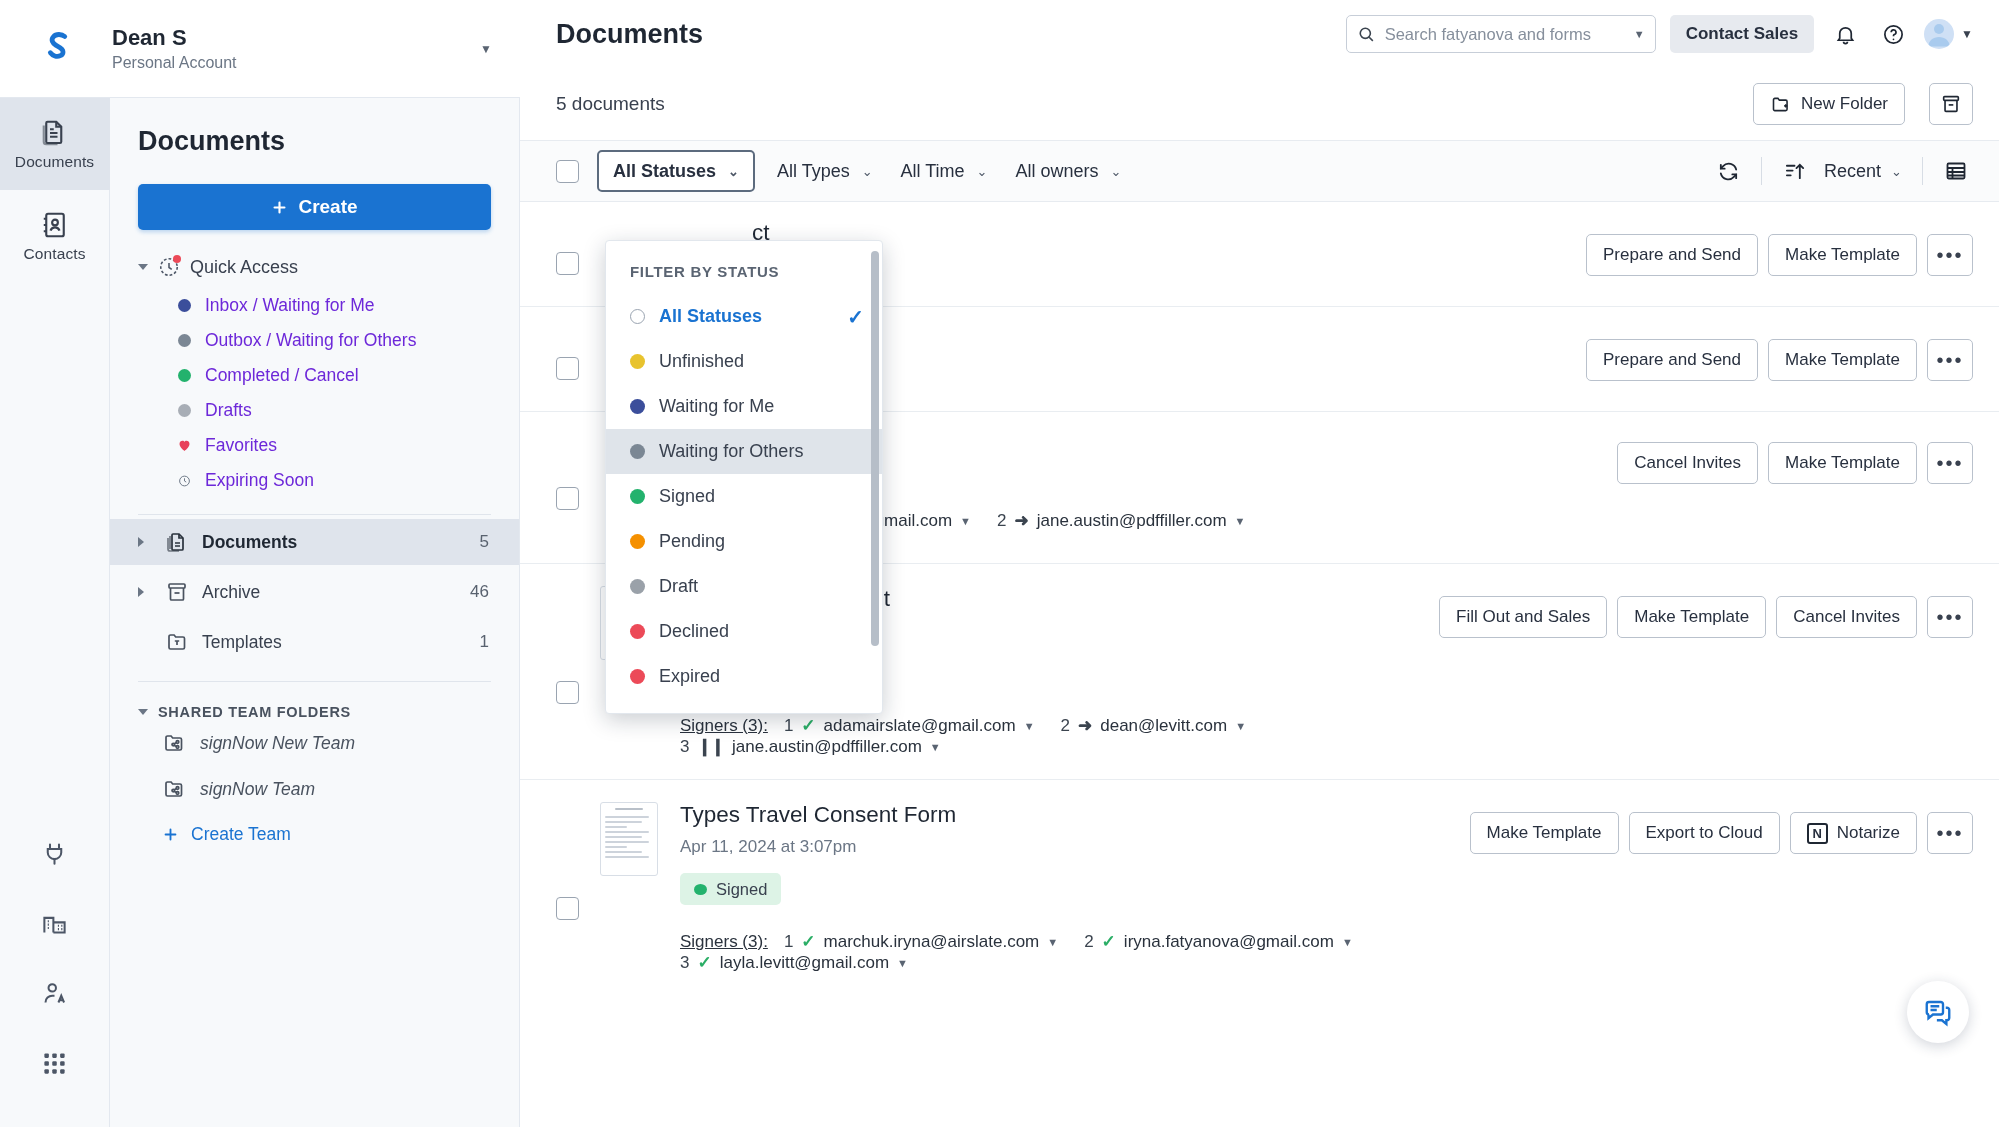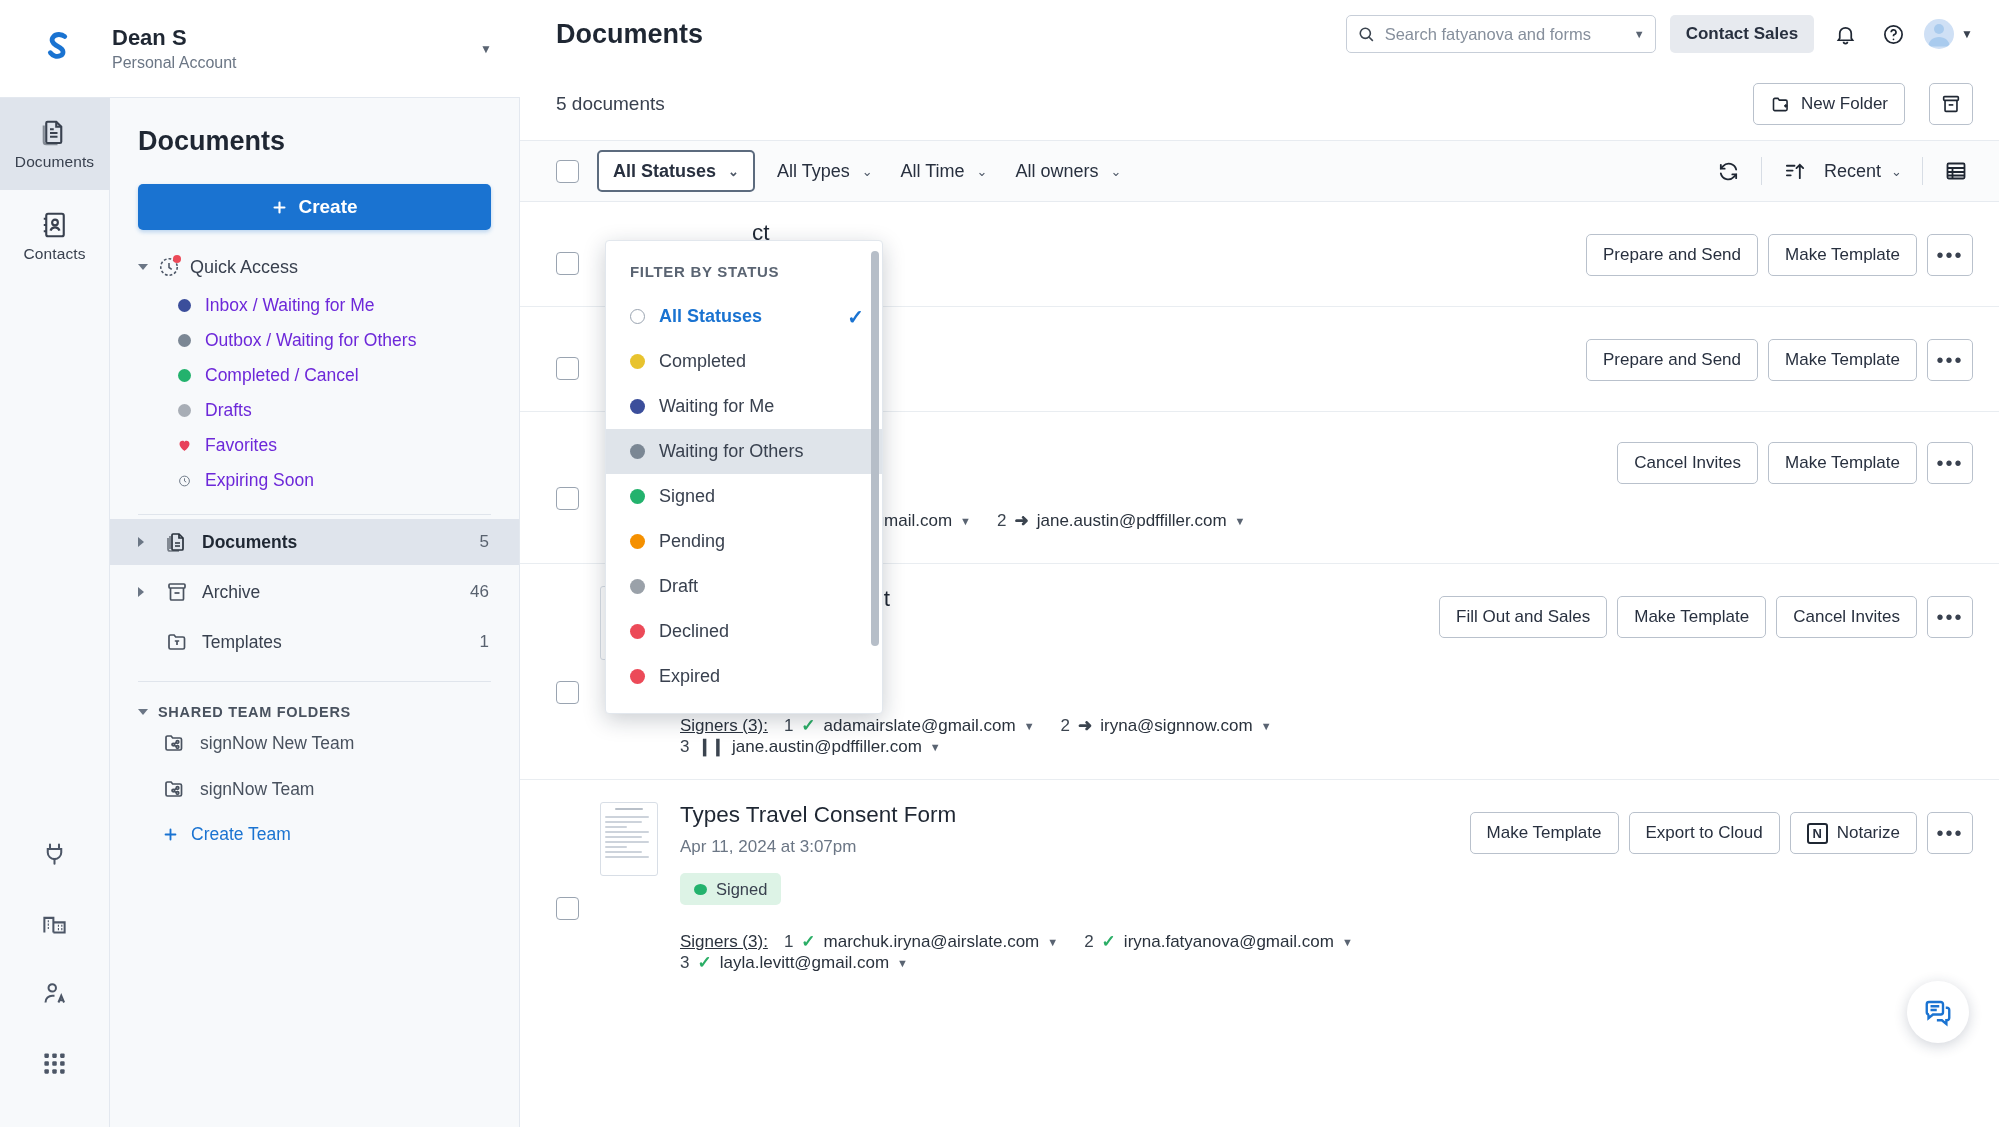"Completed" span { text: Completed -> Unfinished }
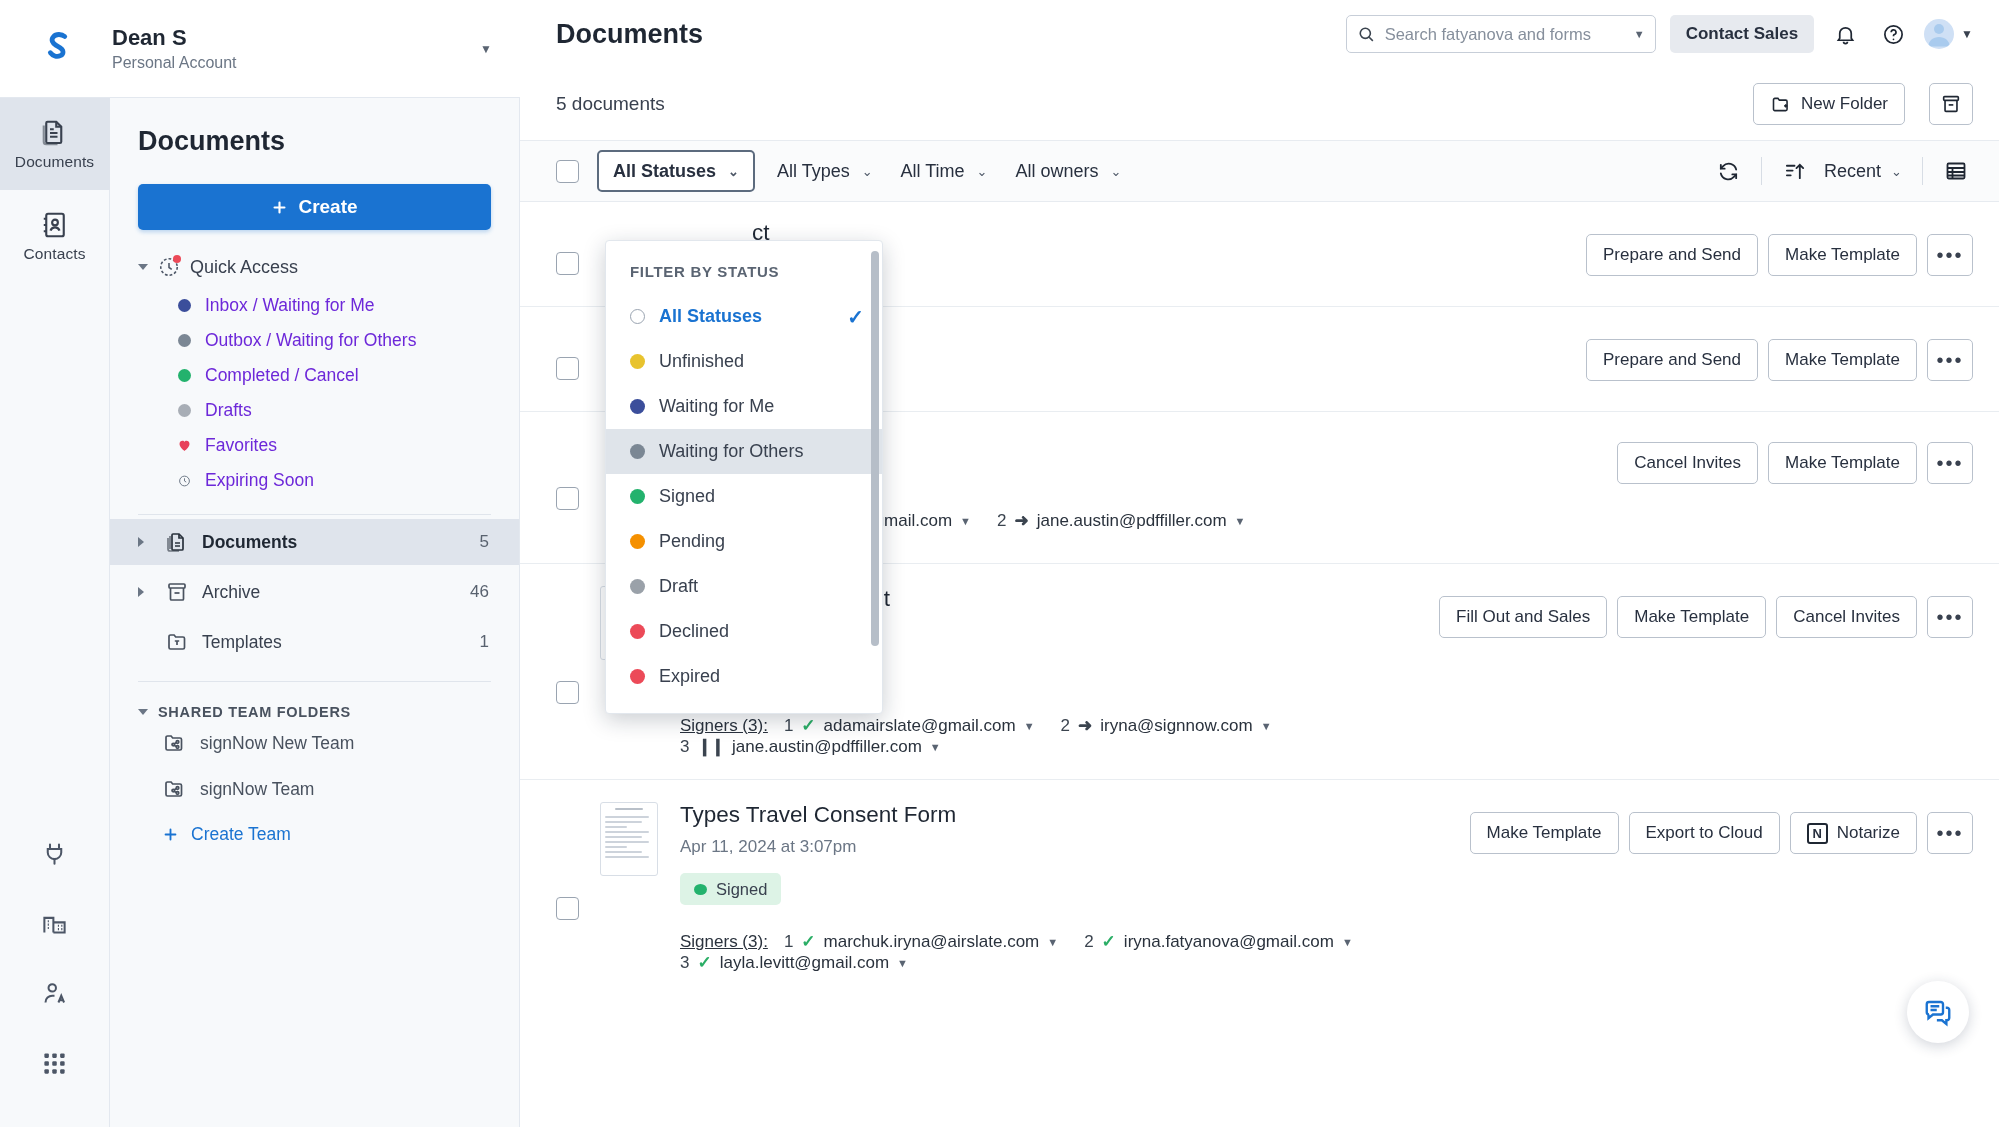"iryna@signnow.com" span.em { text: iryna@signnow.com -> dean@levitt.com }
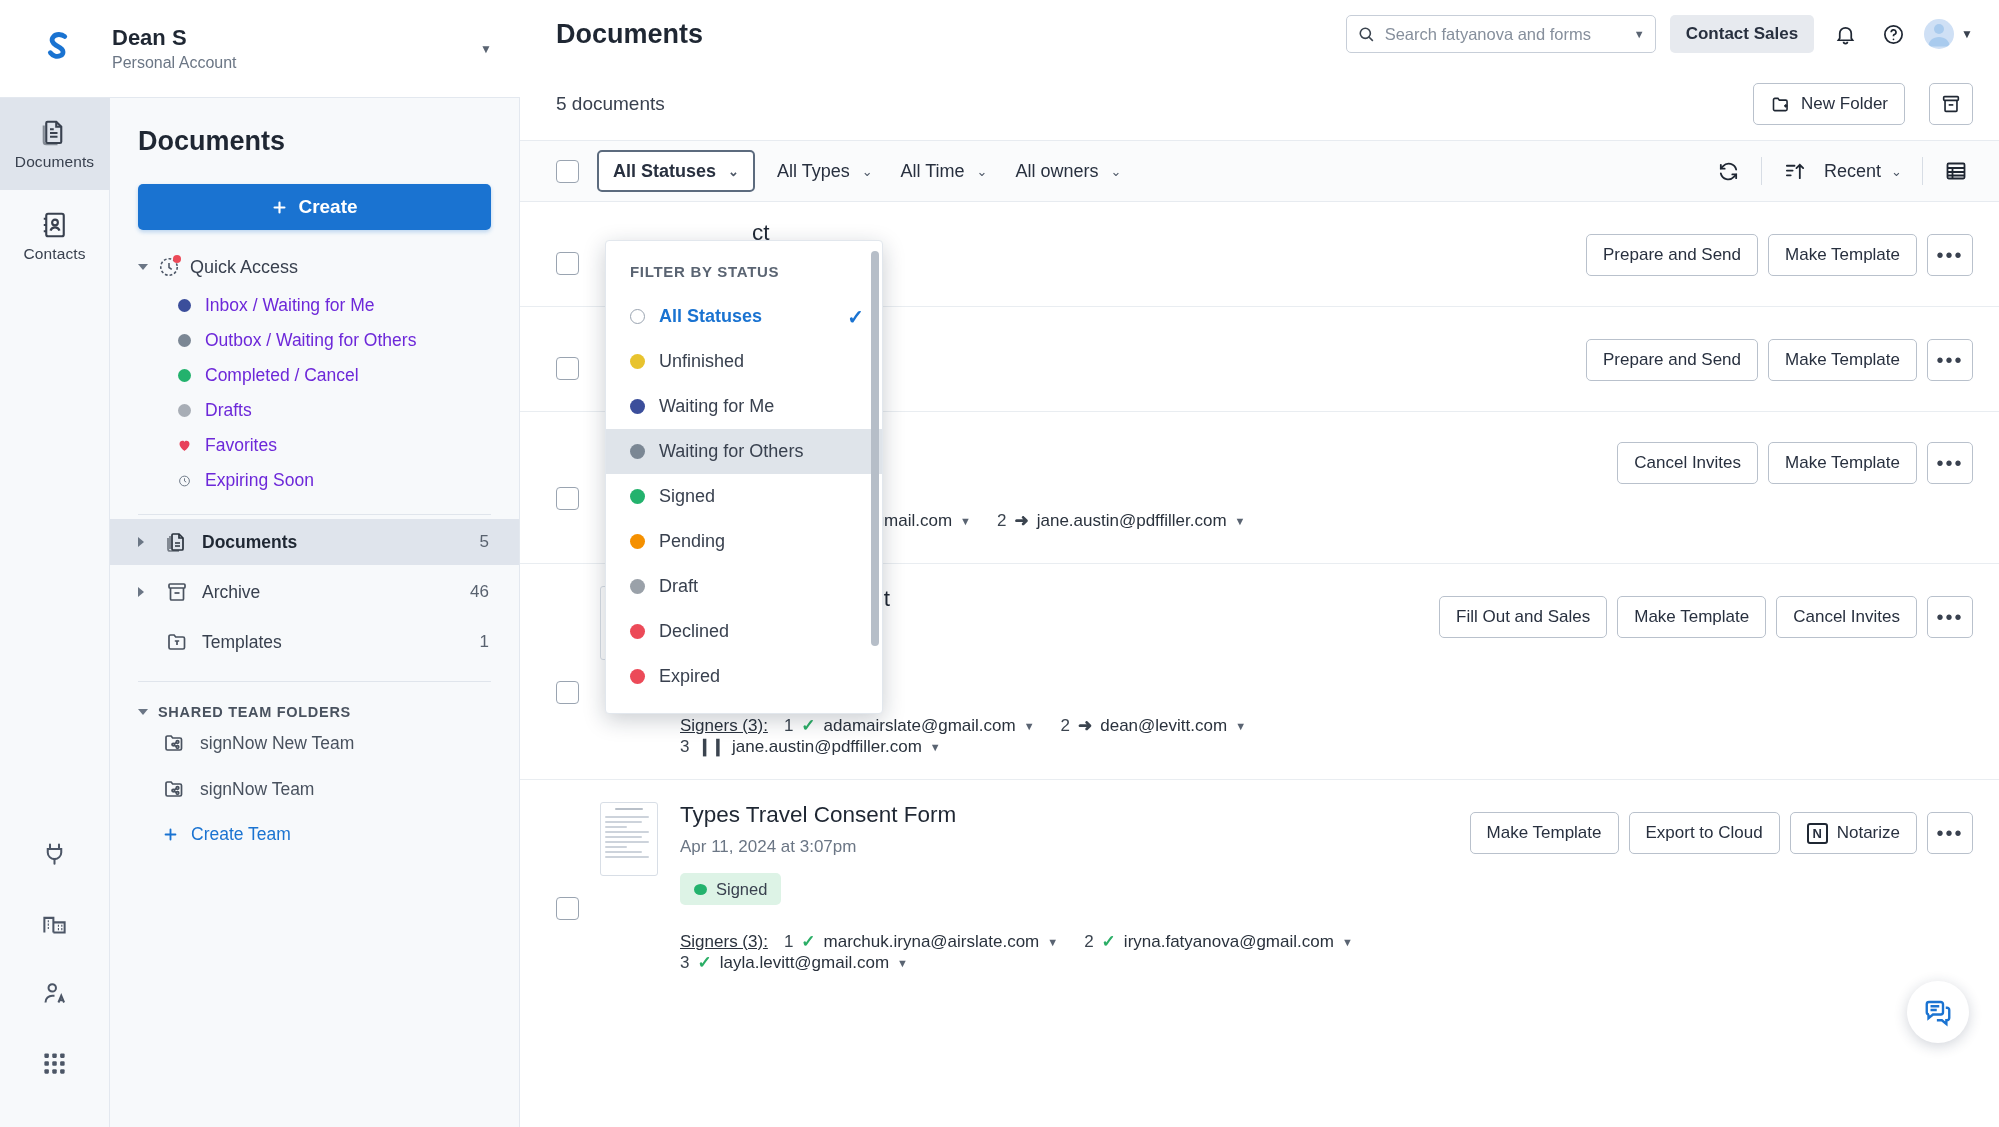"signNow New Team" .shared-item { font-style: none -> italic }
